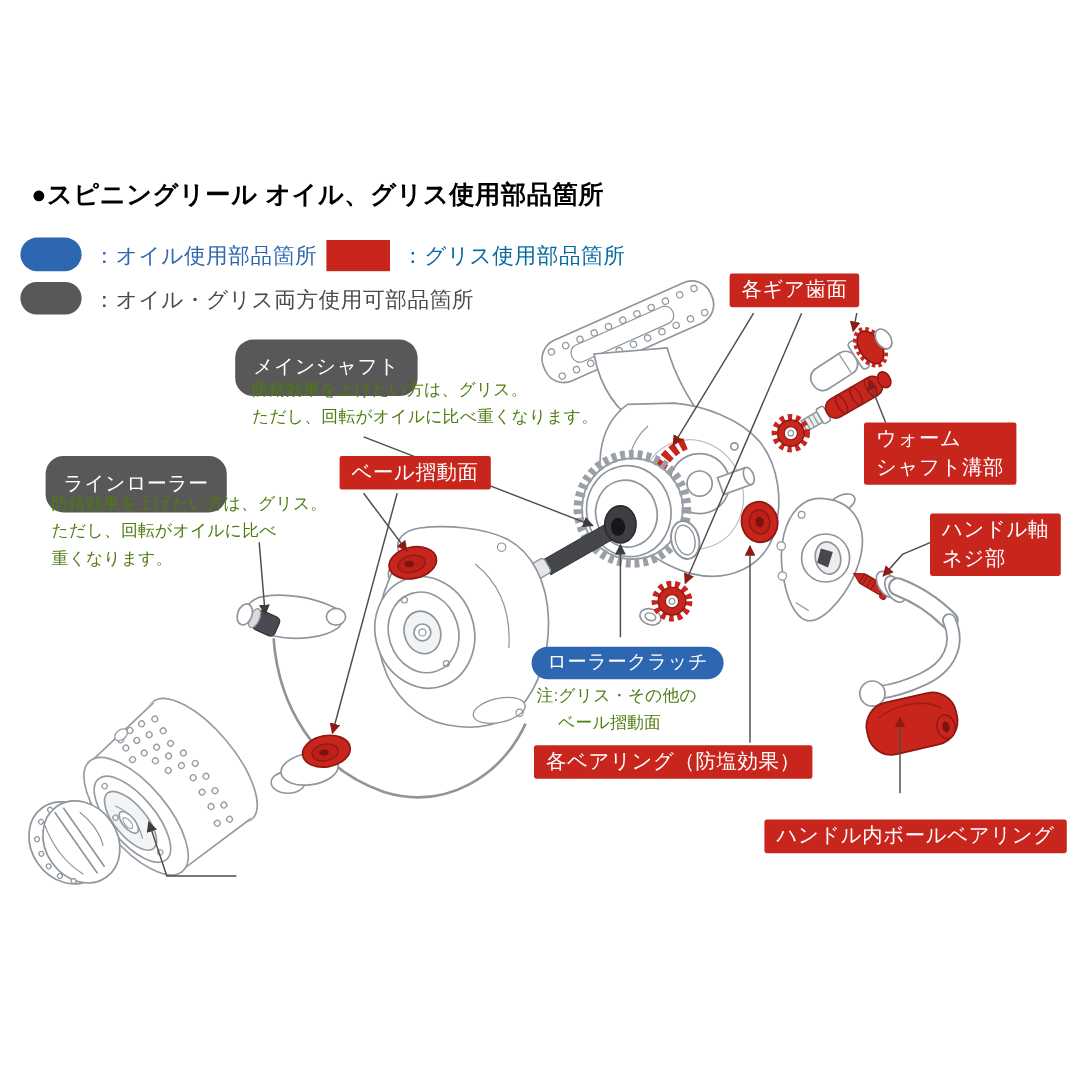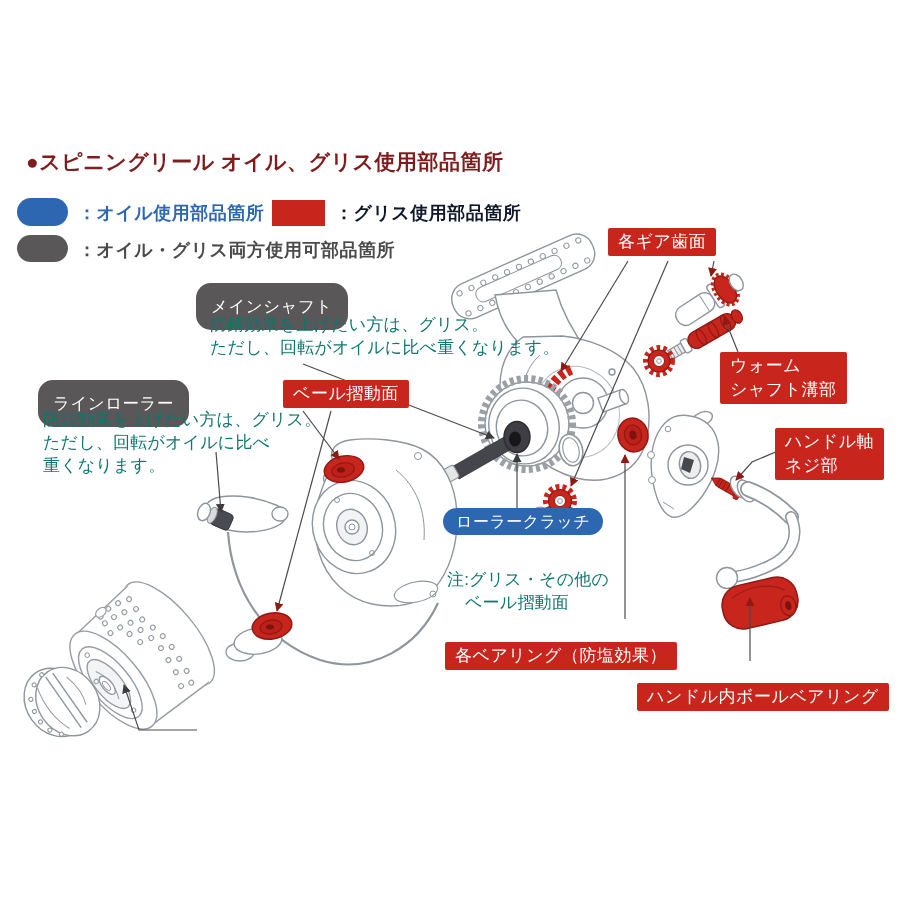"●スピニングリール オイル、グリス使用部品箇所" .title { color: #7f1d1d -> #000000 }
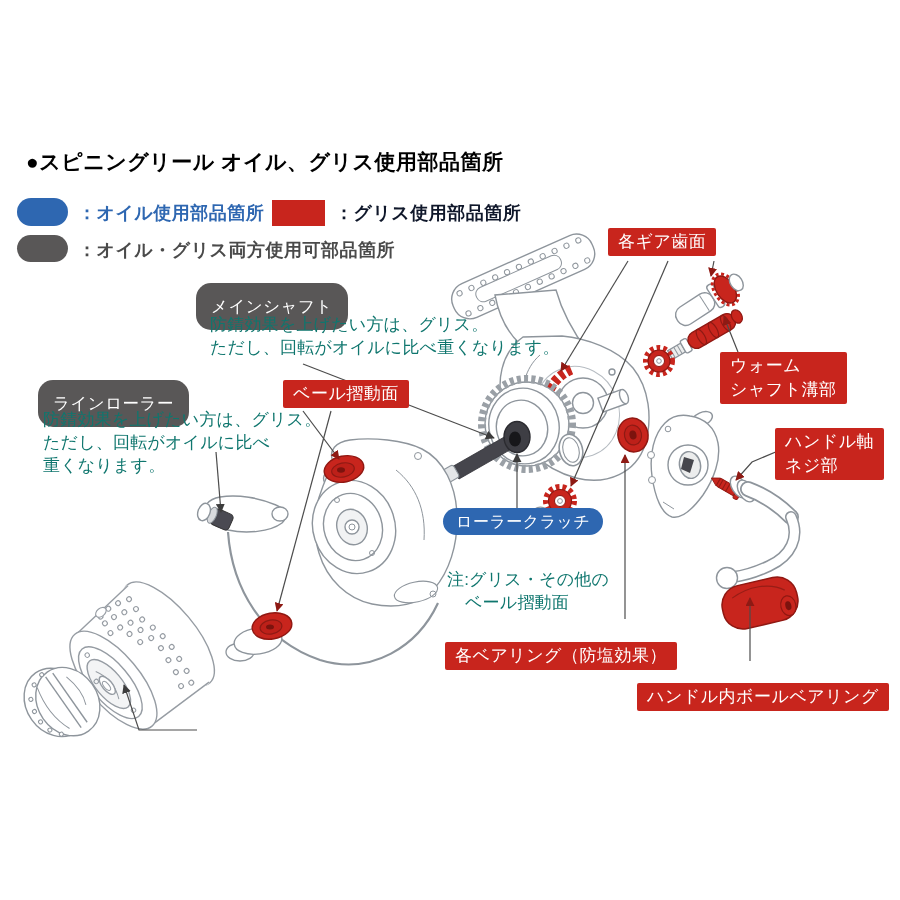"：オイル使用部品箇所" .legend-text { font-weight: 700 -> 400 }
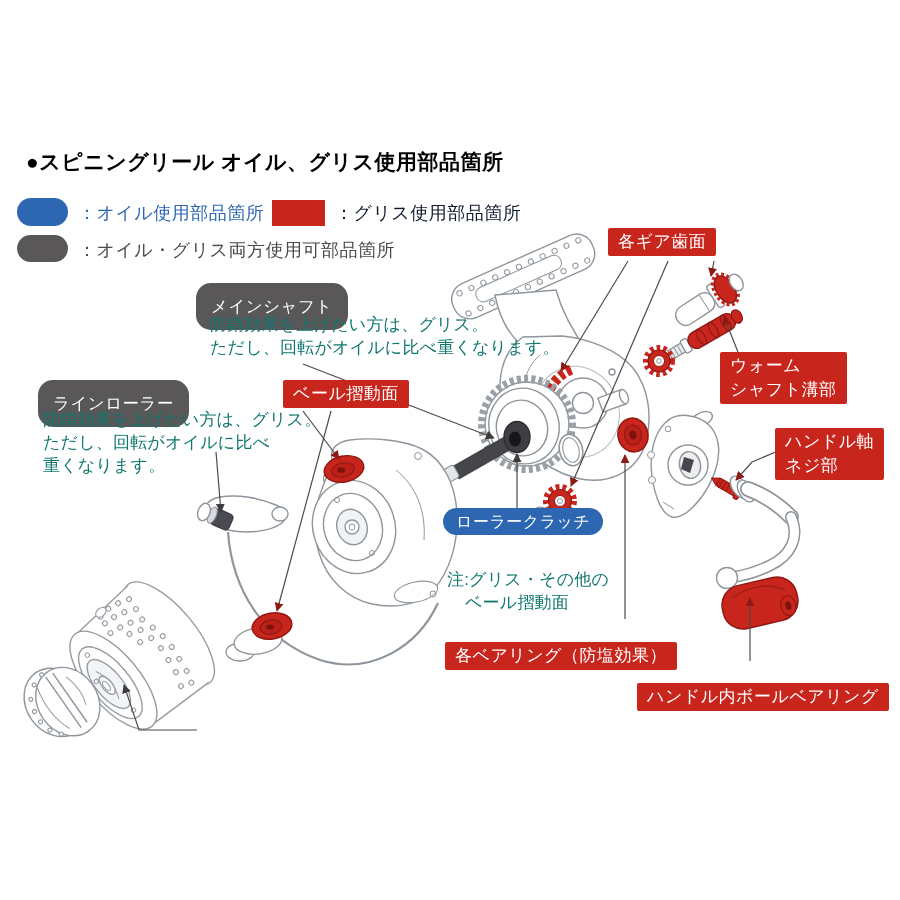"：グリス使用部品箇所" .lt-grease { color: #0f172a -> #0369a1 }
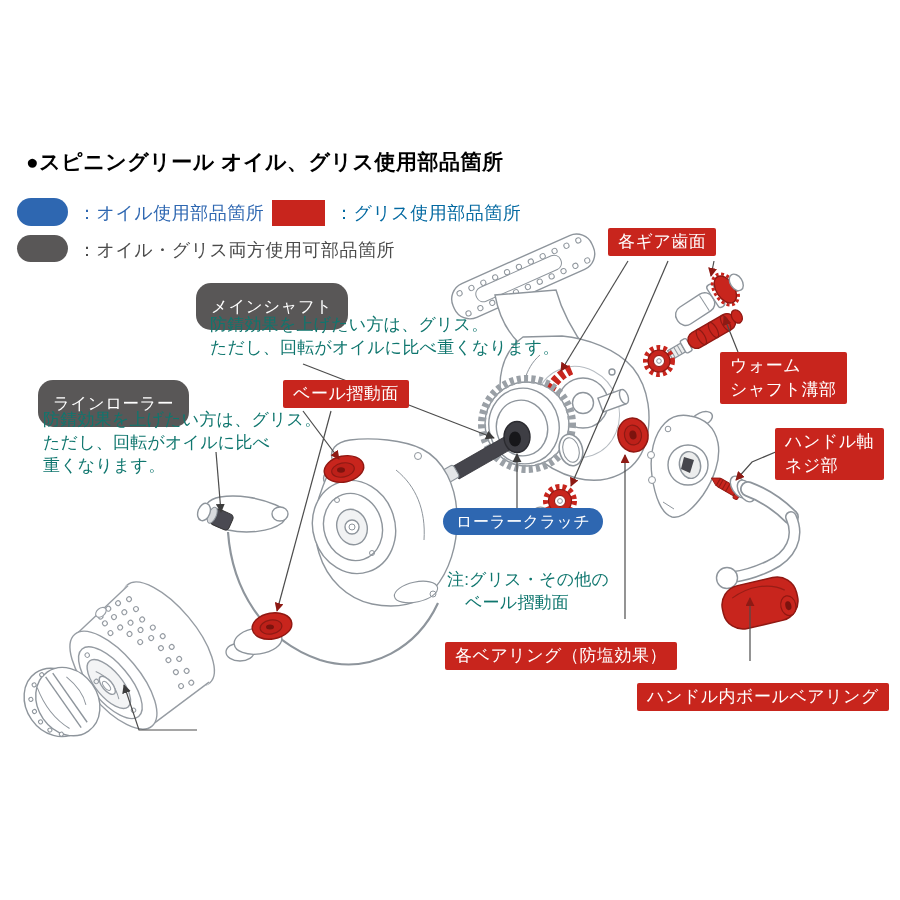"防錆効果を上げたい方は、グリス。" .note { color: #0f766e -> #4d7c0f; font-size: 17px -> 14px }
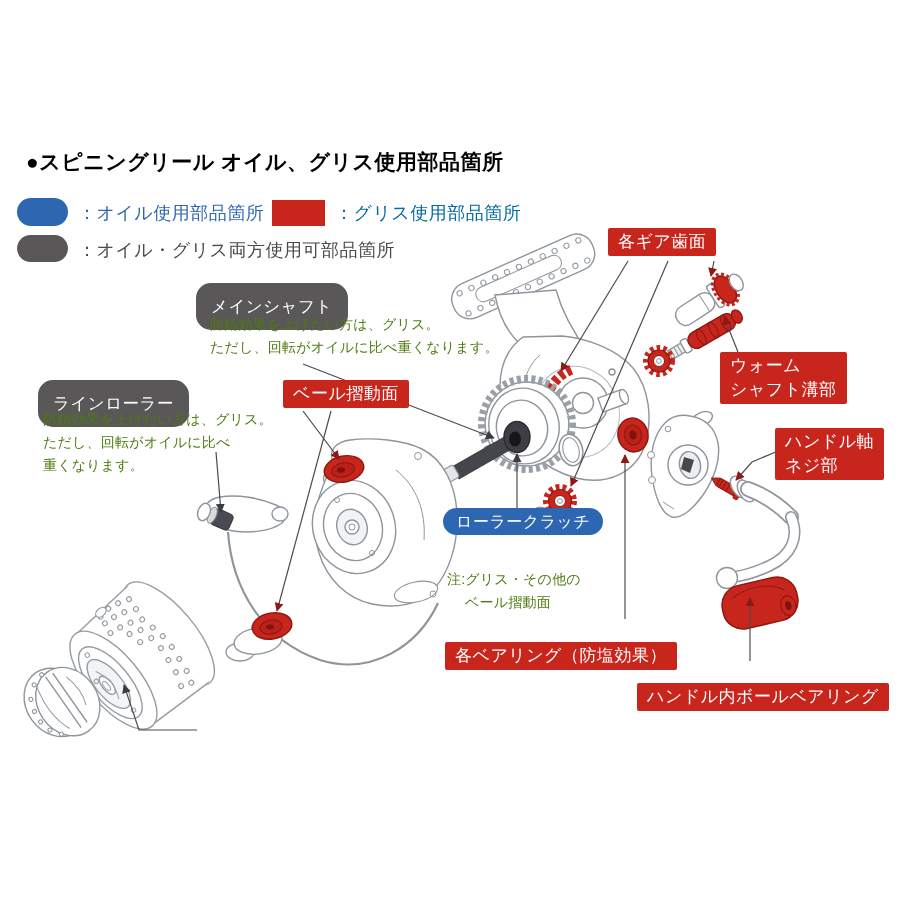"ローラークラッチ" div.lbl { top: 508px -> 539px }
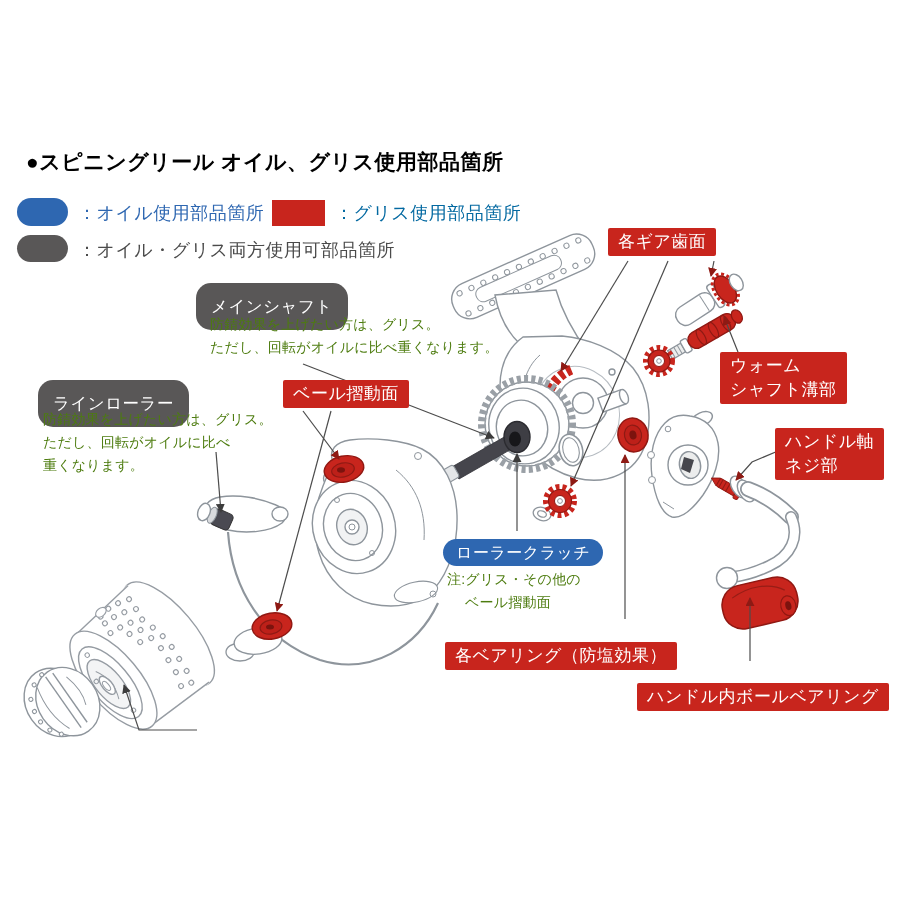"各ベアリング（防塩効果）" div.lbl { top: 642px -> 621px }
